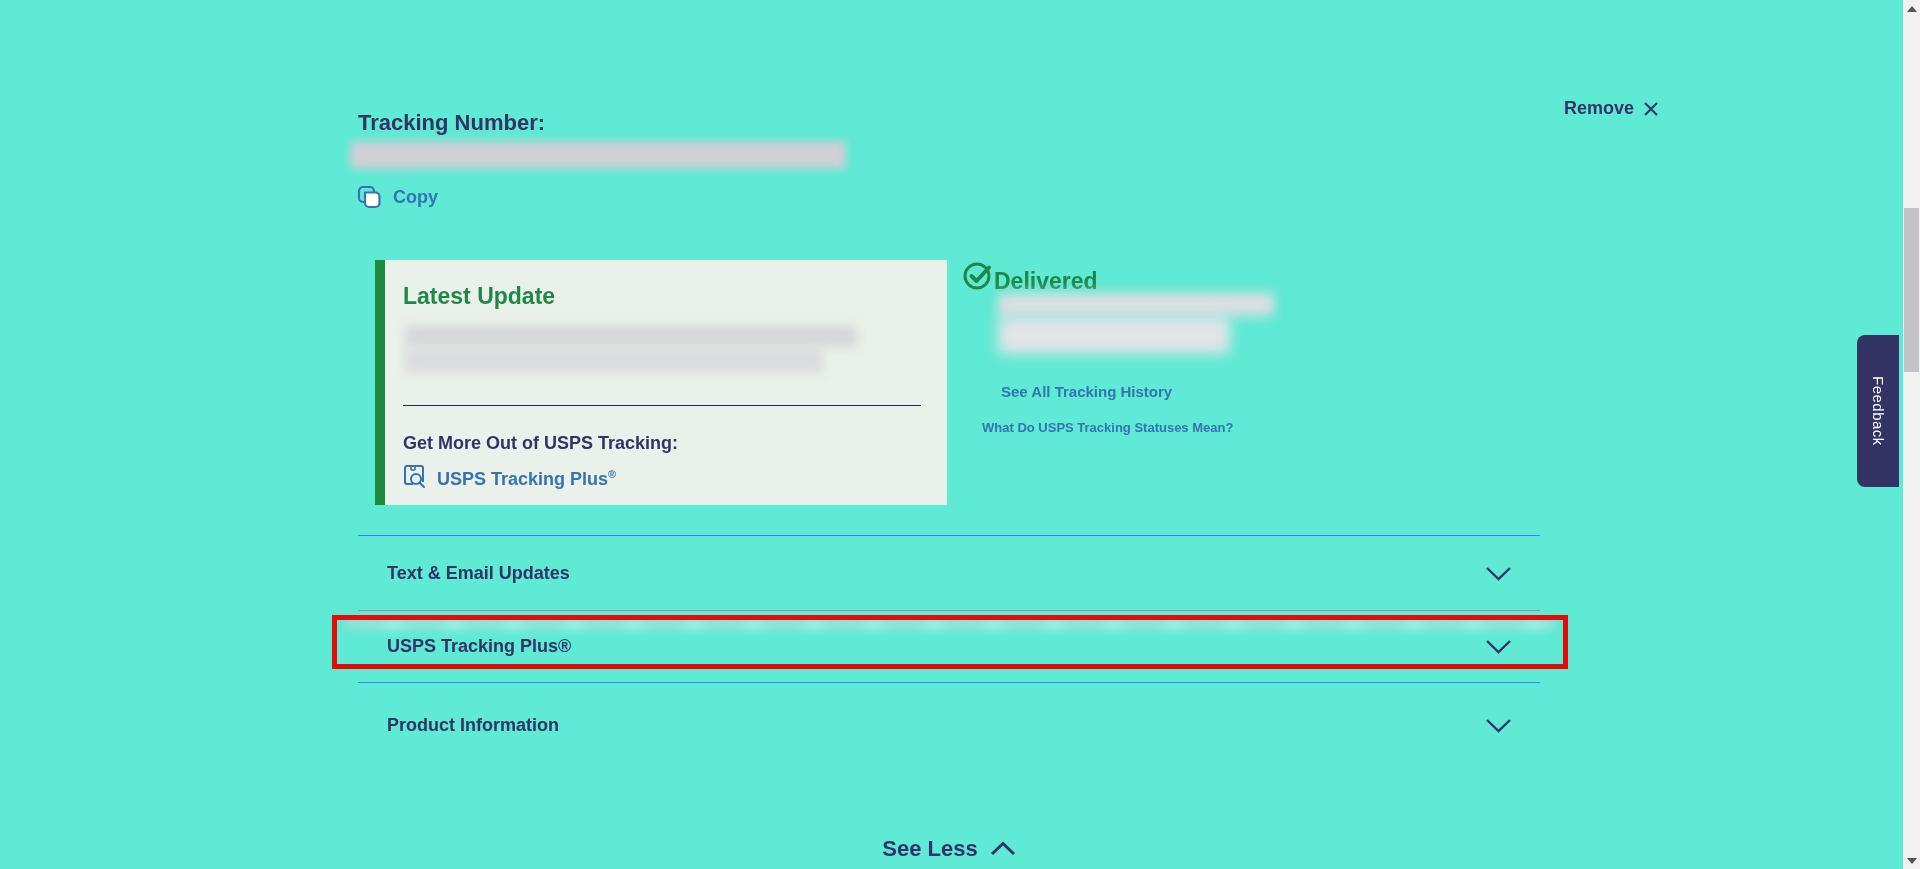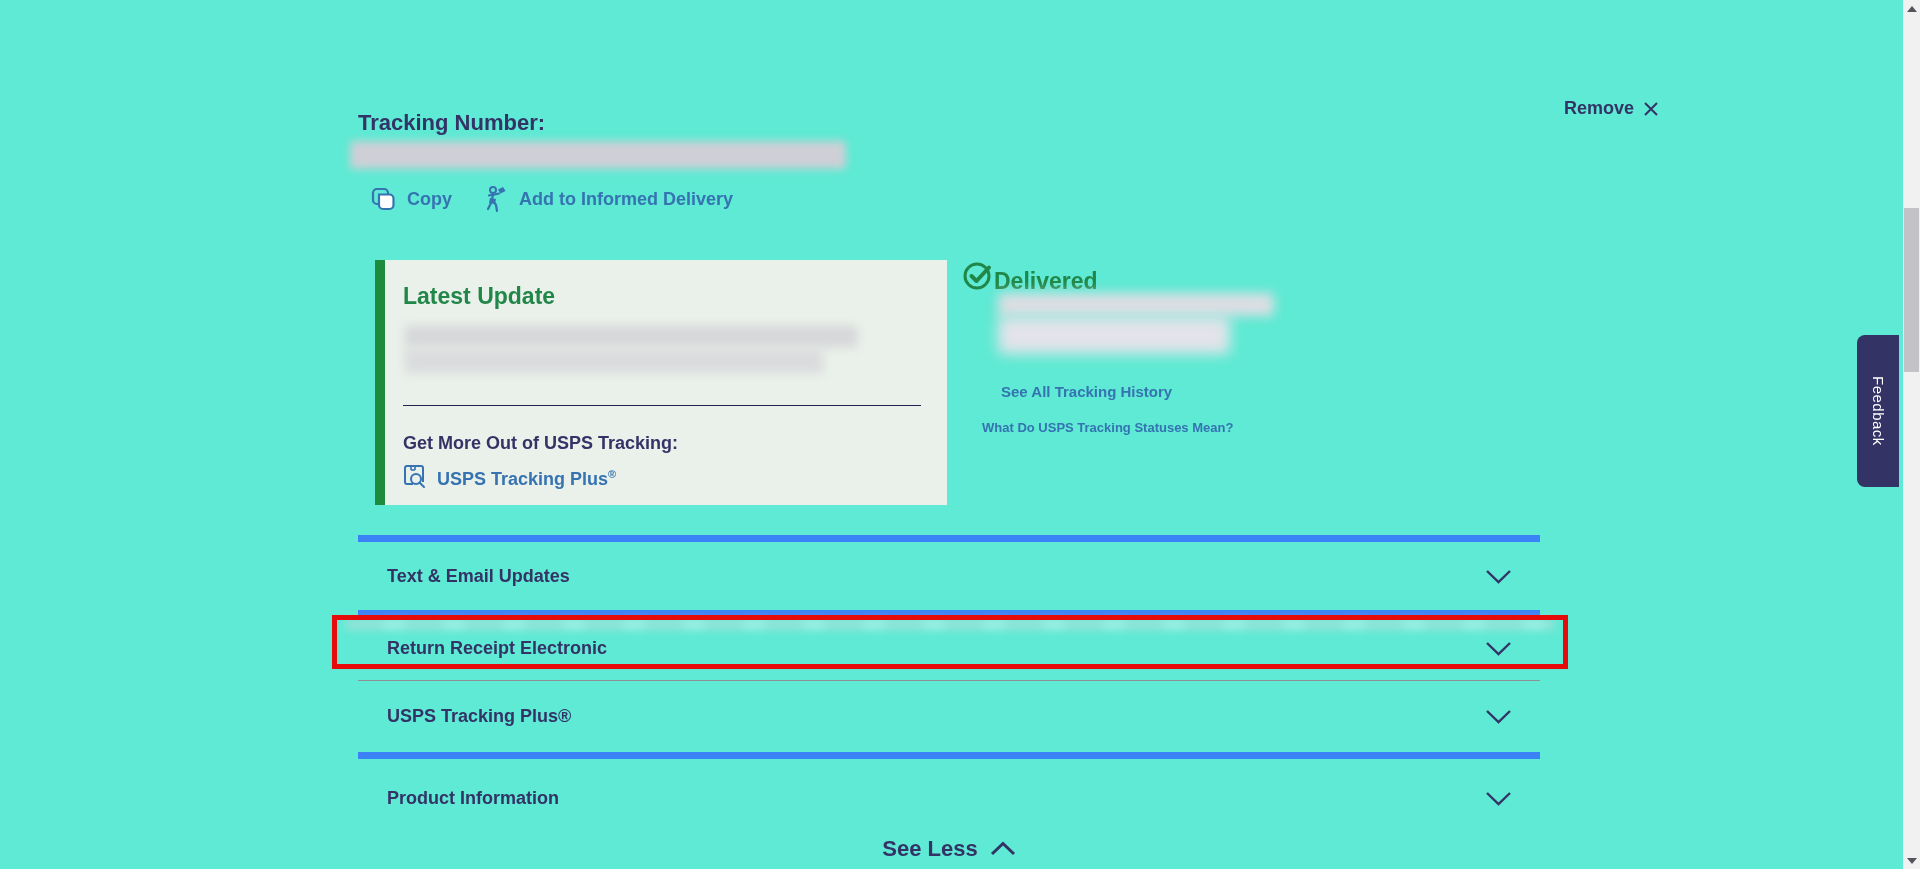"Copy" .actions { gap: 30px -> none; left: 371px -> 357px }
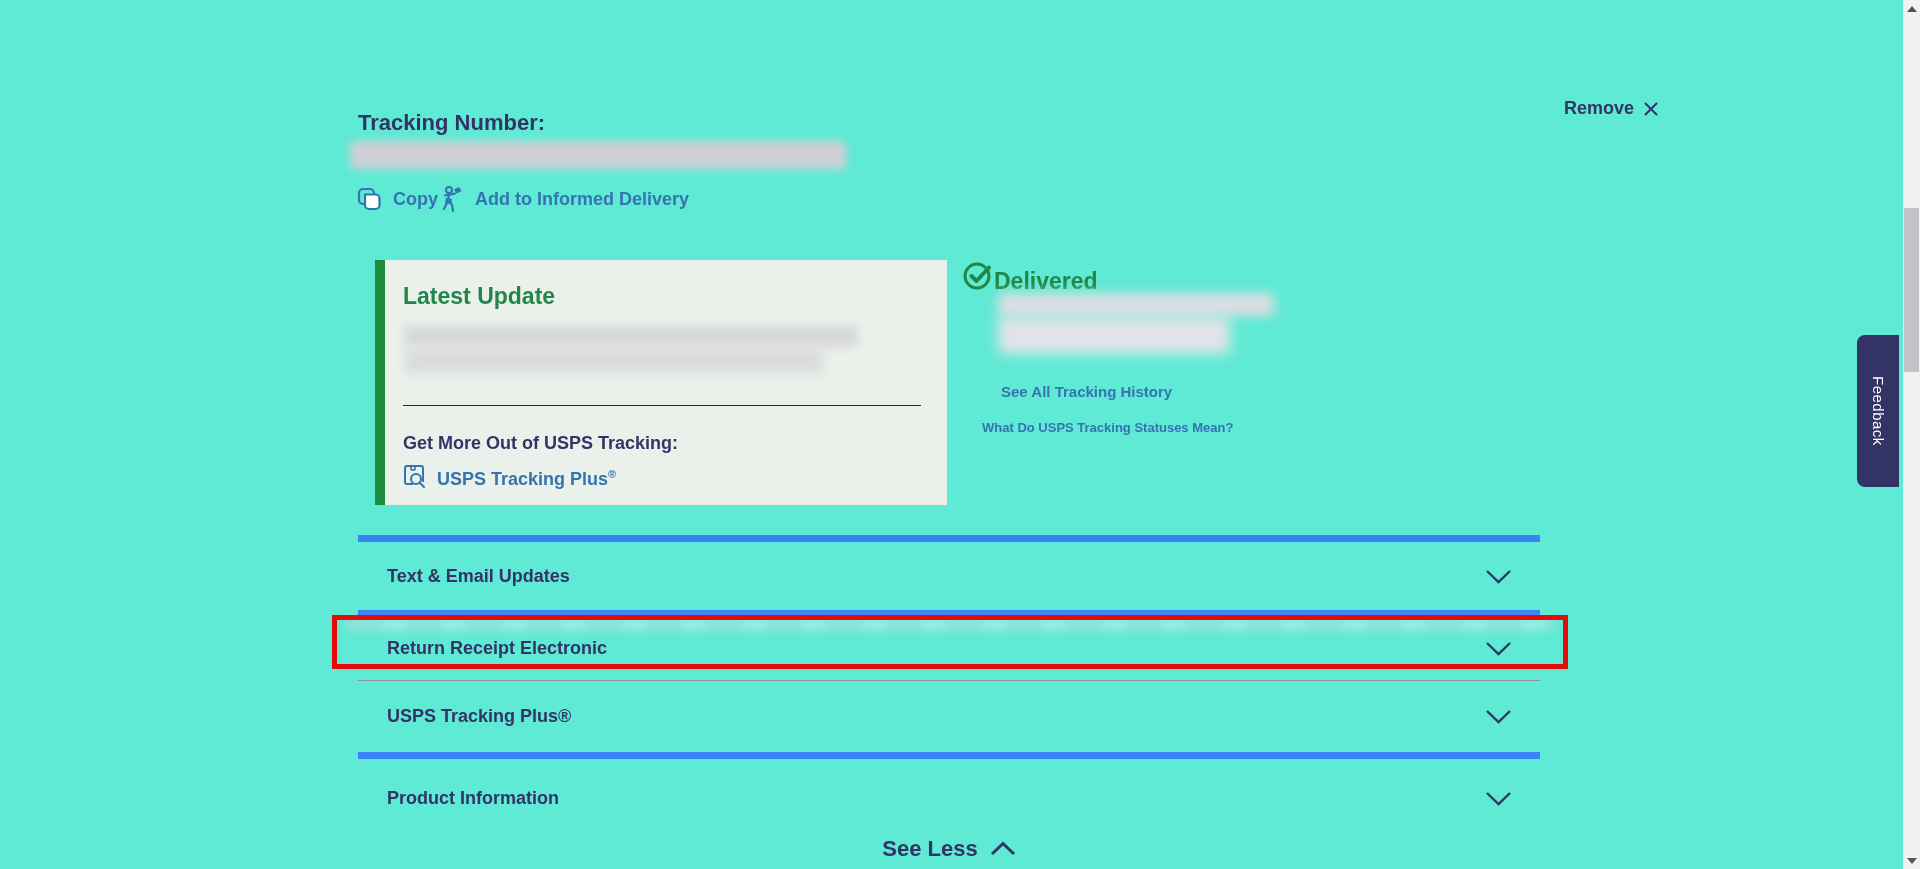"Add to Informed Delivery" button.action-link { html: <button> <span> <svg> <circle></circle> <path></path> <path></path> <path></path> <path></path> <path></path> </svg> </span> <span>Add to Informed Delivery</span> </button> -> none }
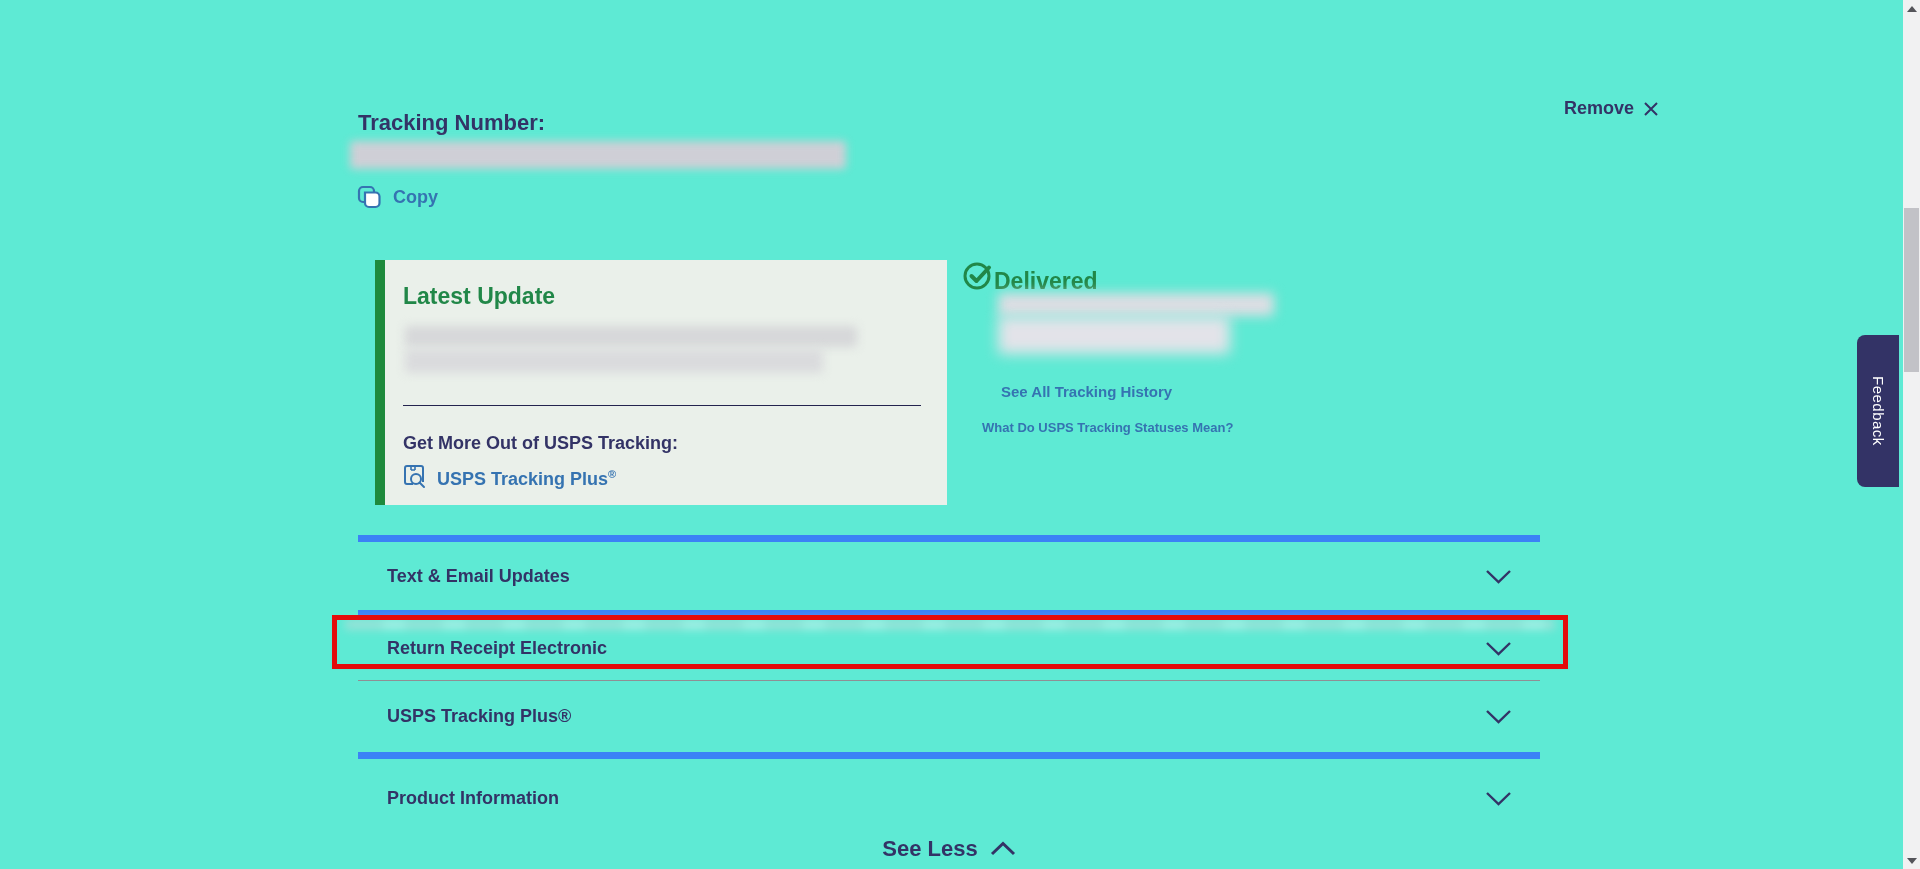"Text & Email Updates" .acc-row { border-top: 7px solid #3b82f6 -> 1px solid #3b82f6 }
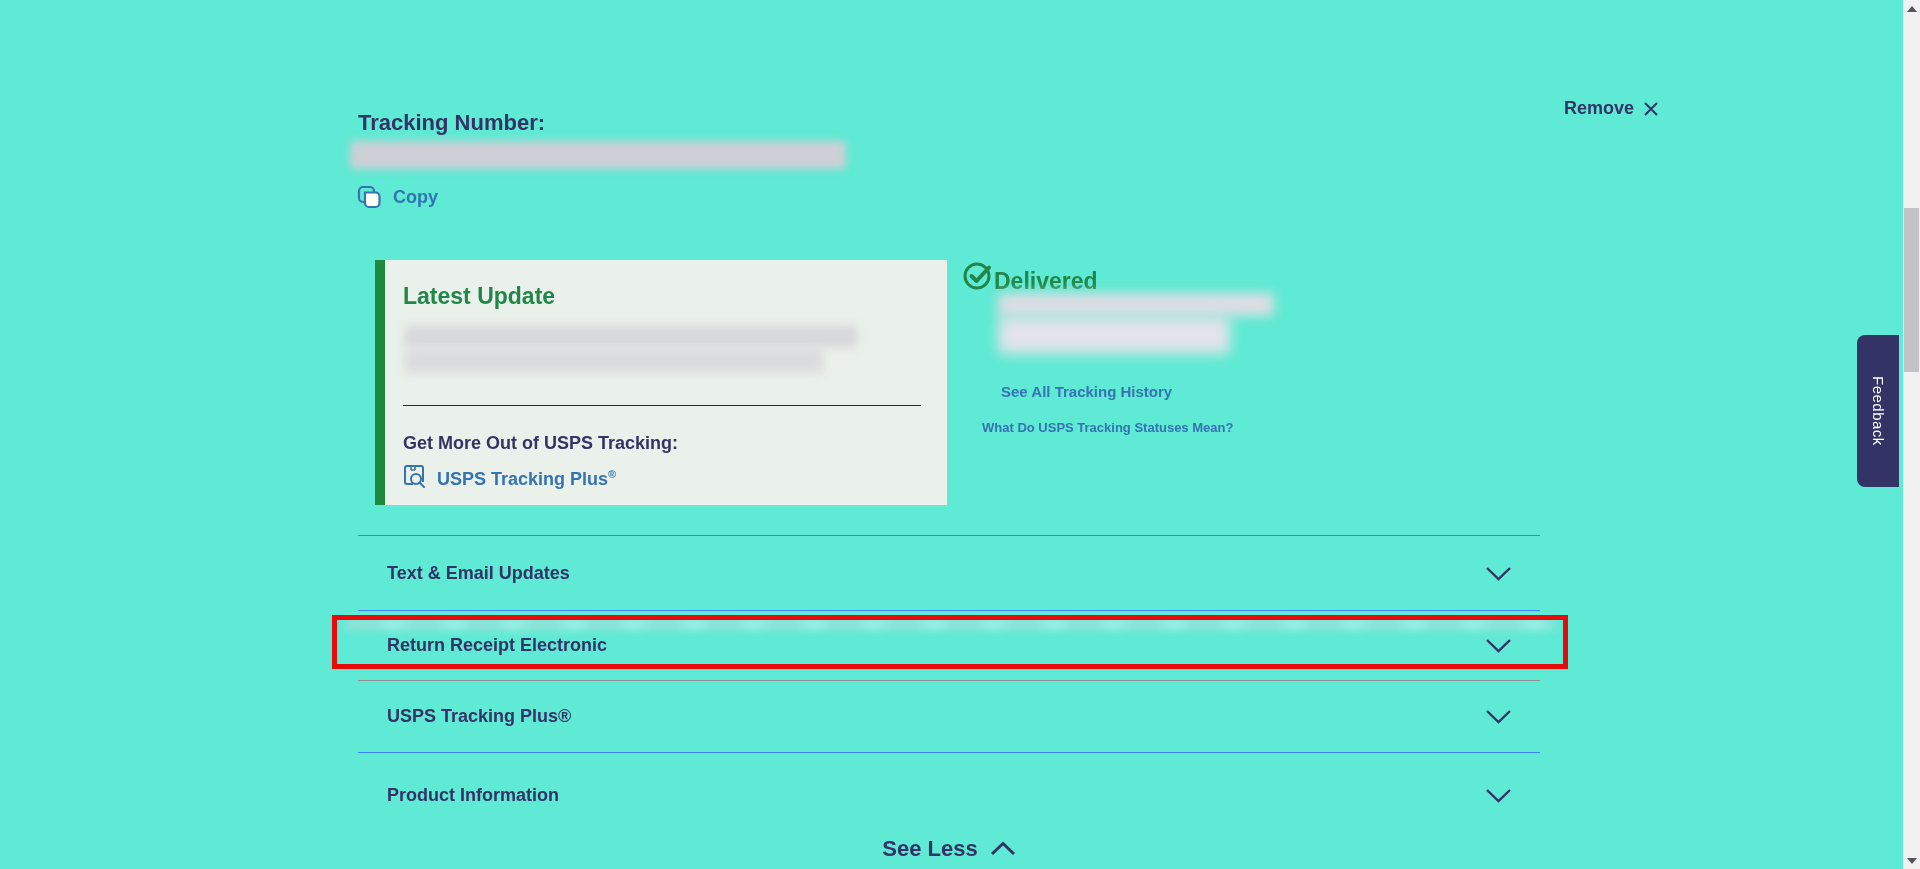"Return Receipt Electronic" div.acc-row { html: <div> <span>Return Receipt Electronic</span> <span> <svg> <path></path> </svg> </span> </div> -> none }
